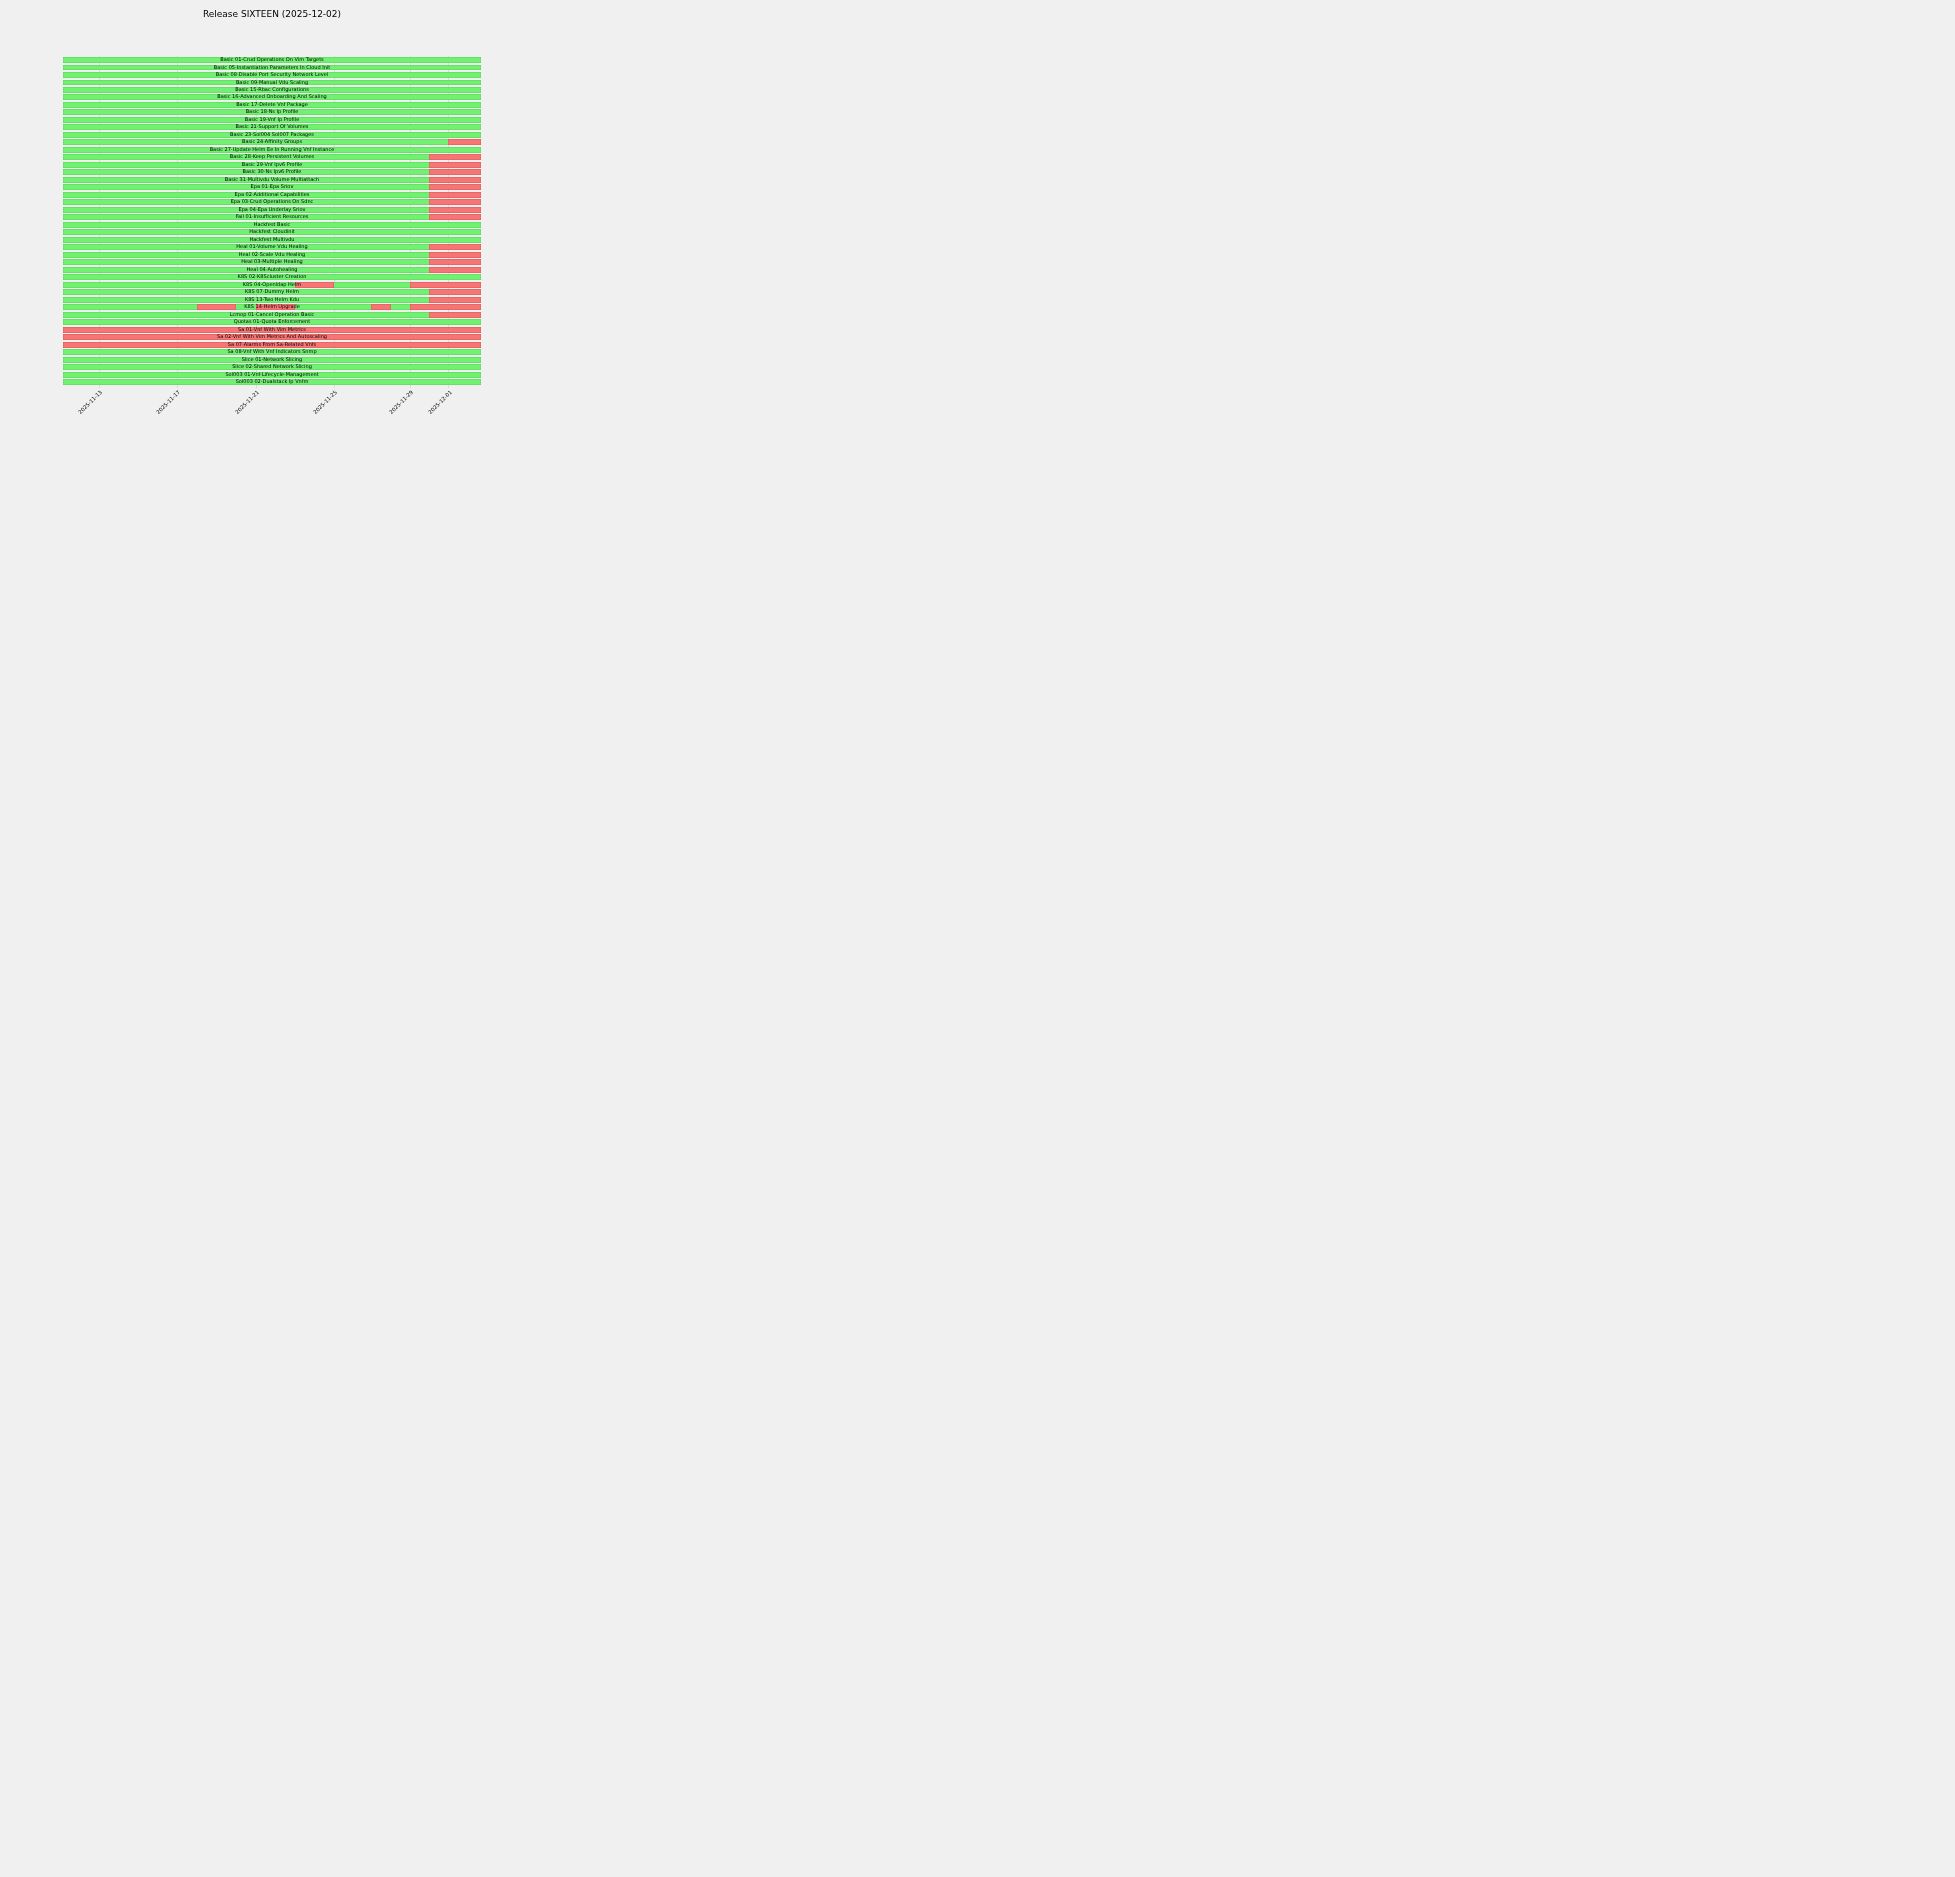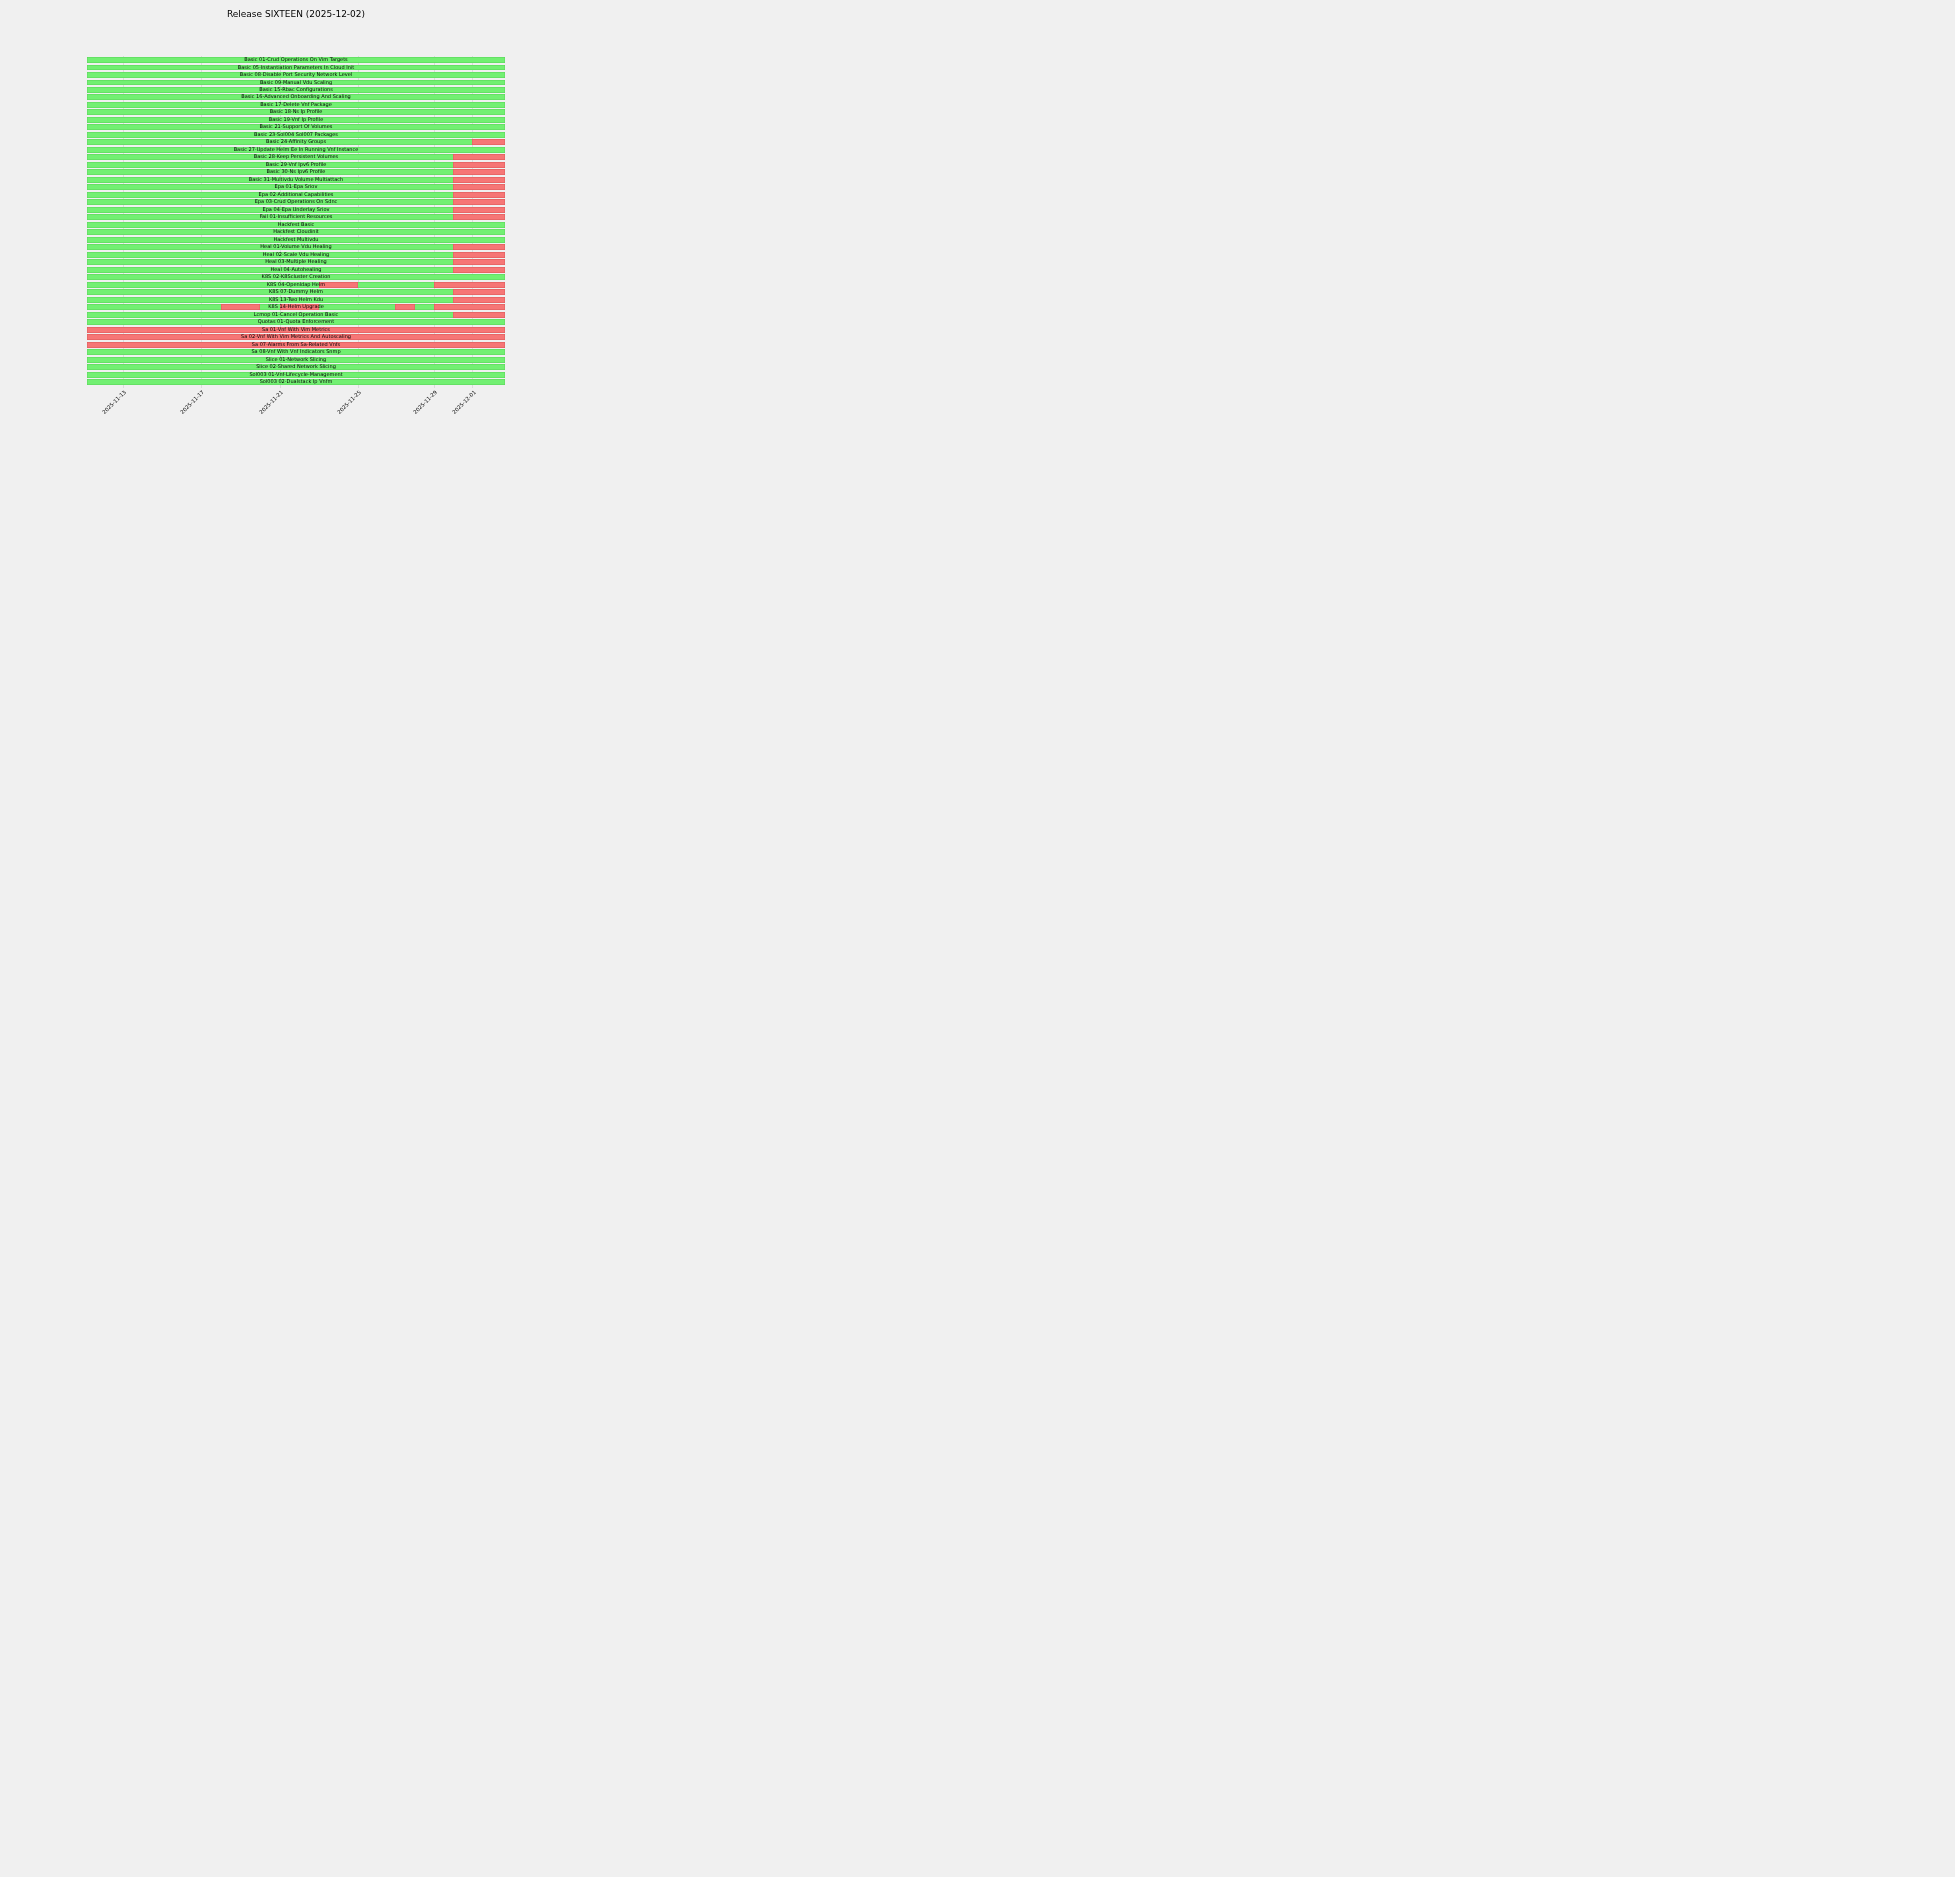"Release SIXTEEN (2025-12-02)" .fig { margin-left: 24px -> none }
